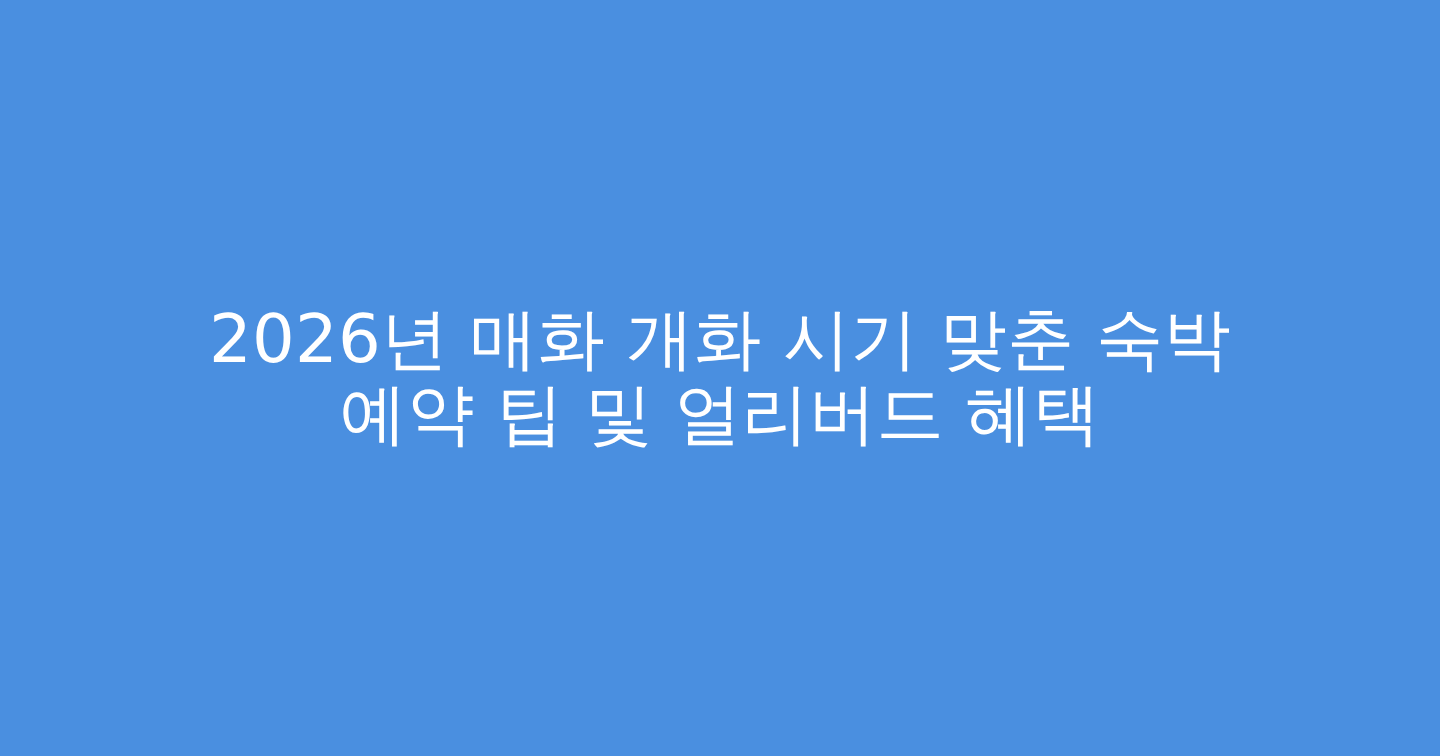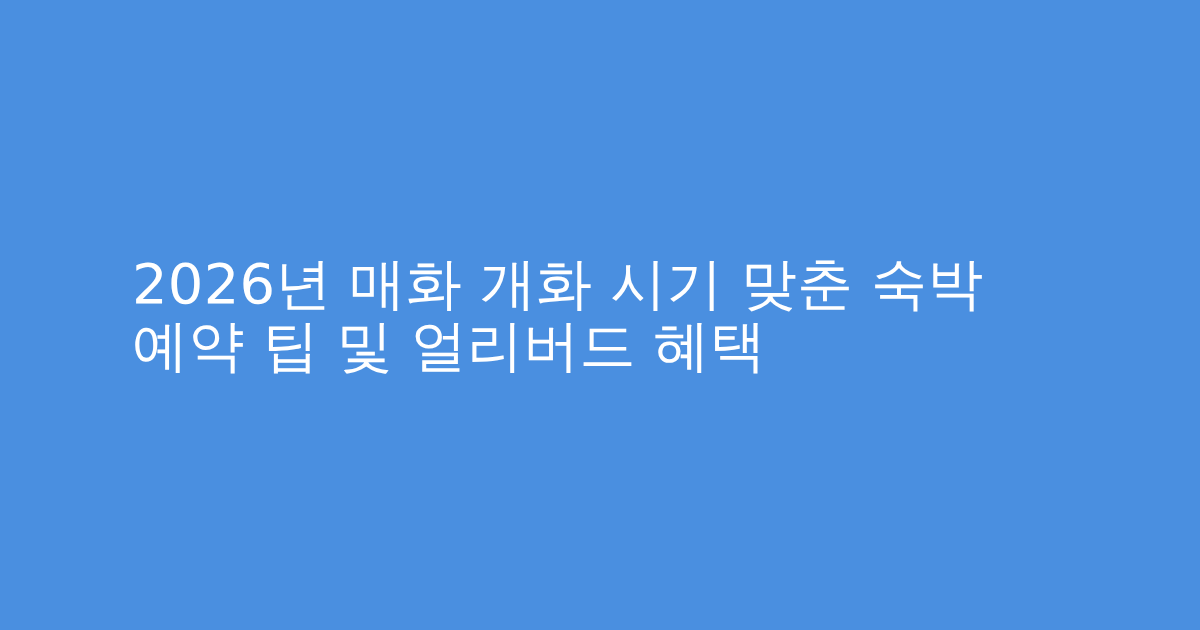"2026년 매화 개화 시기 맞춘" #card-title { text-align: left -> center }
